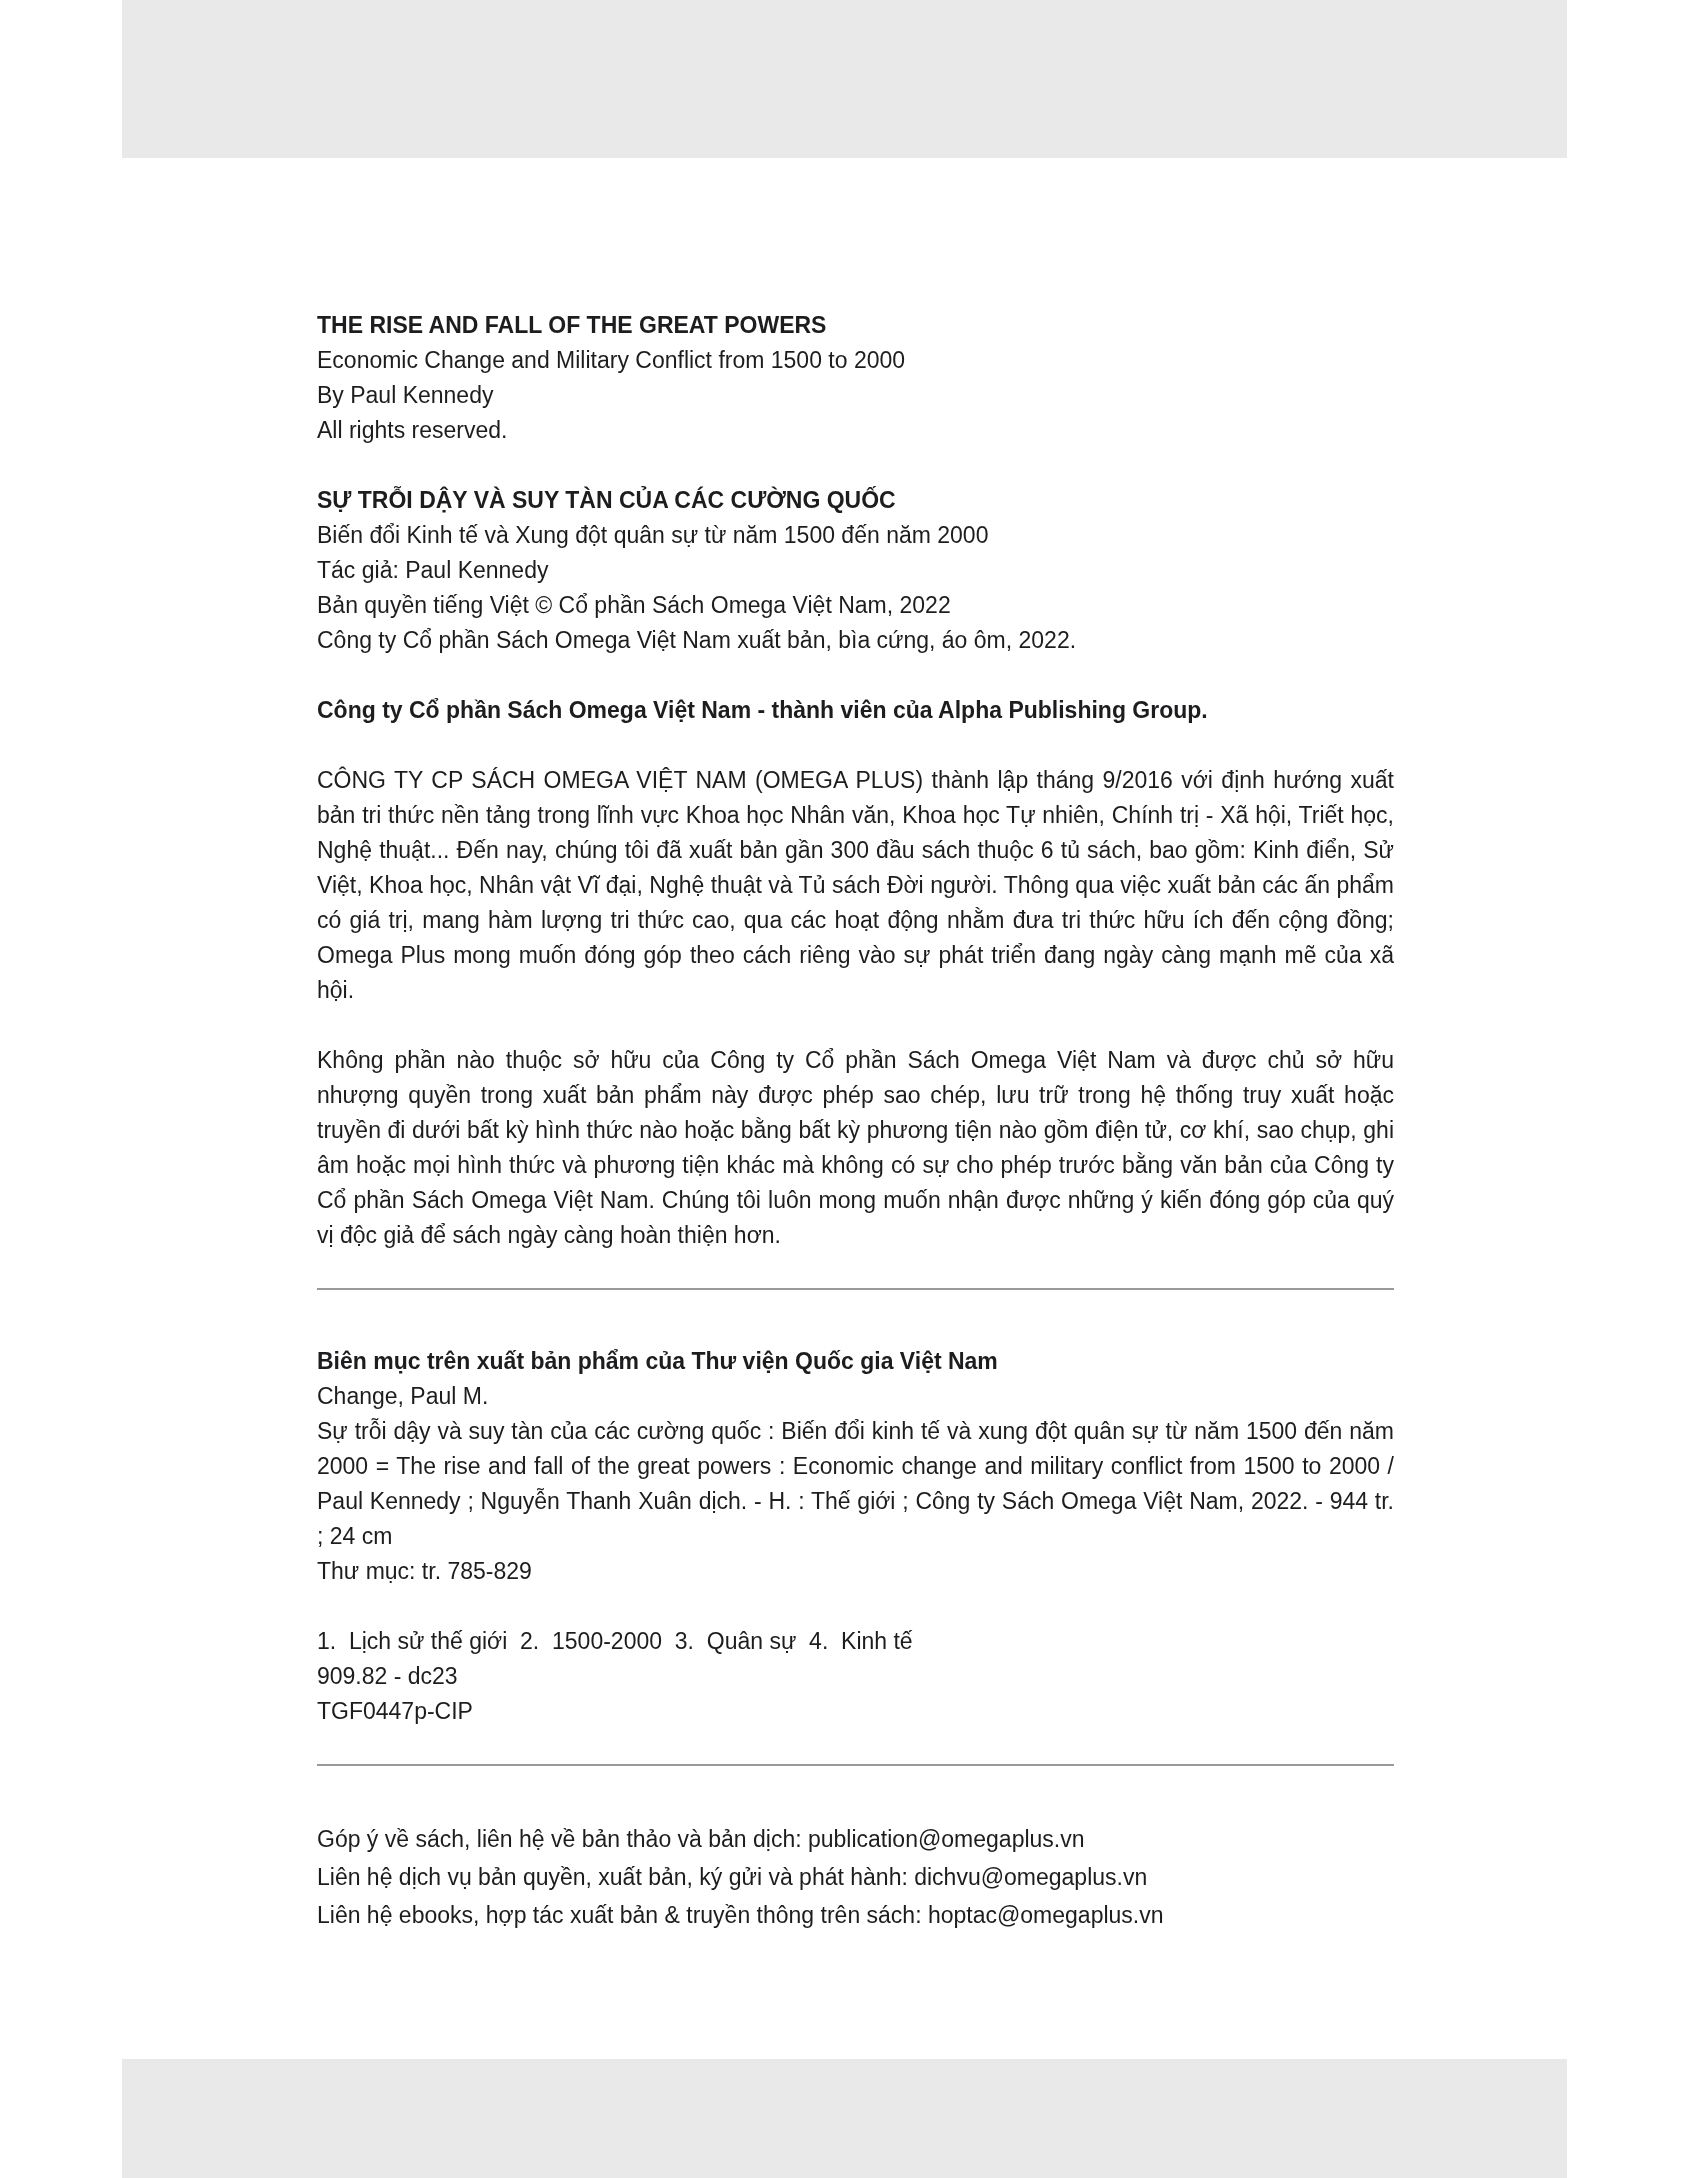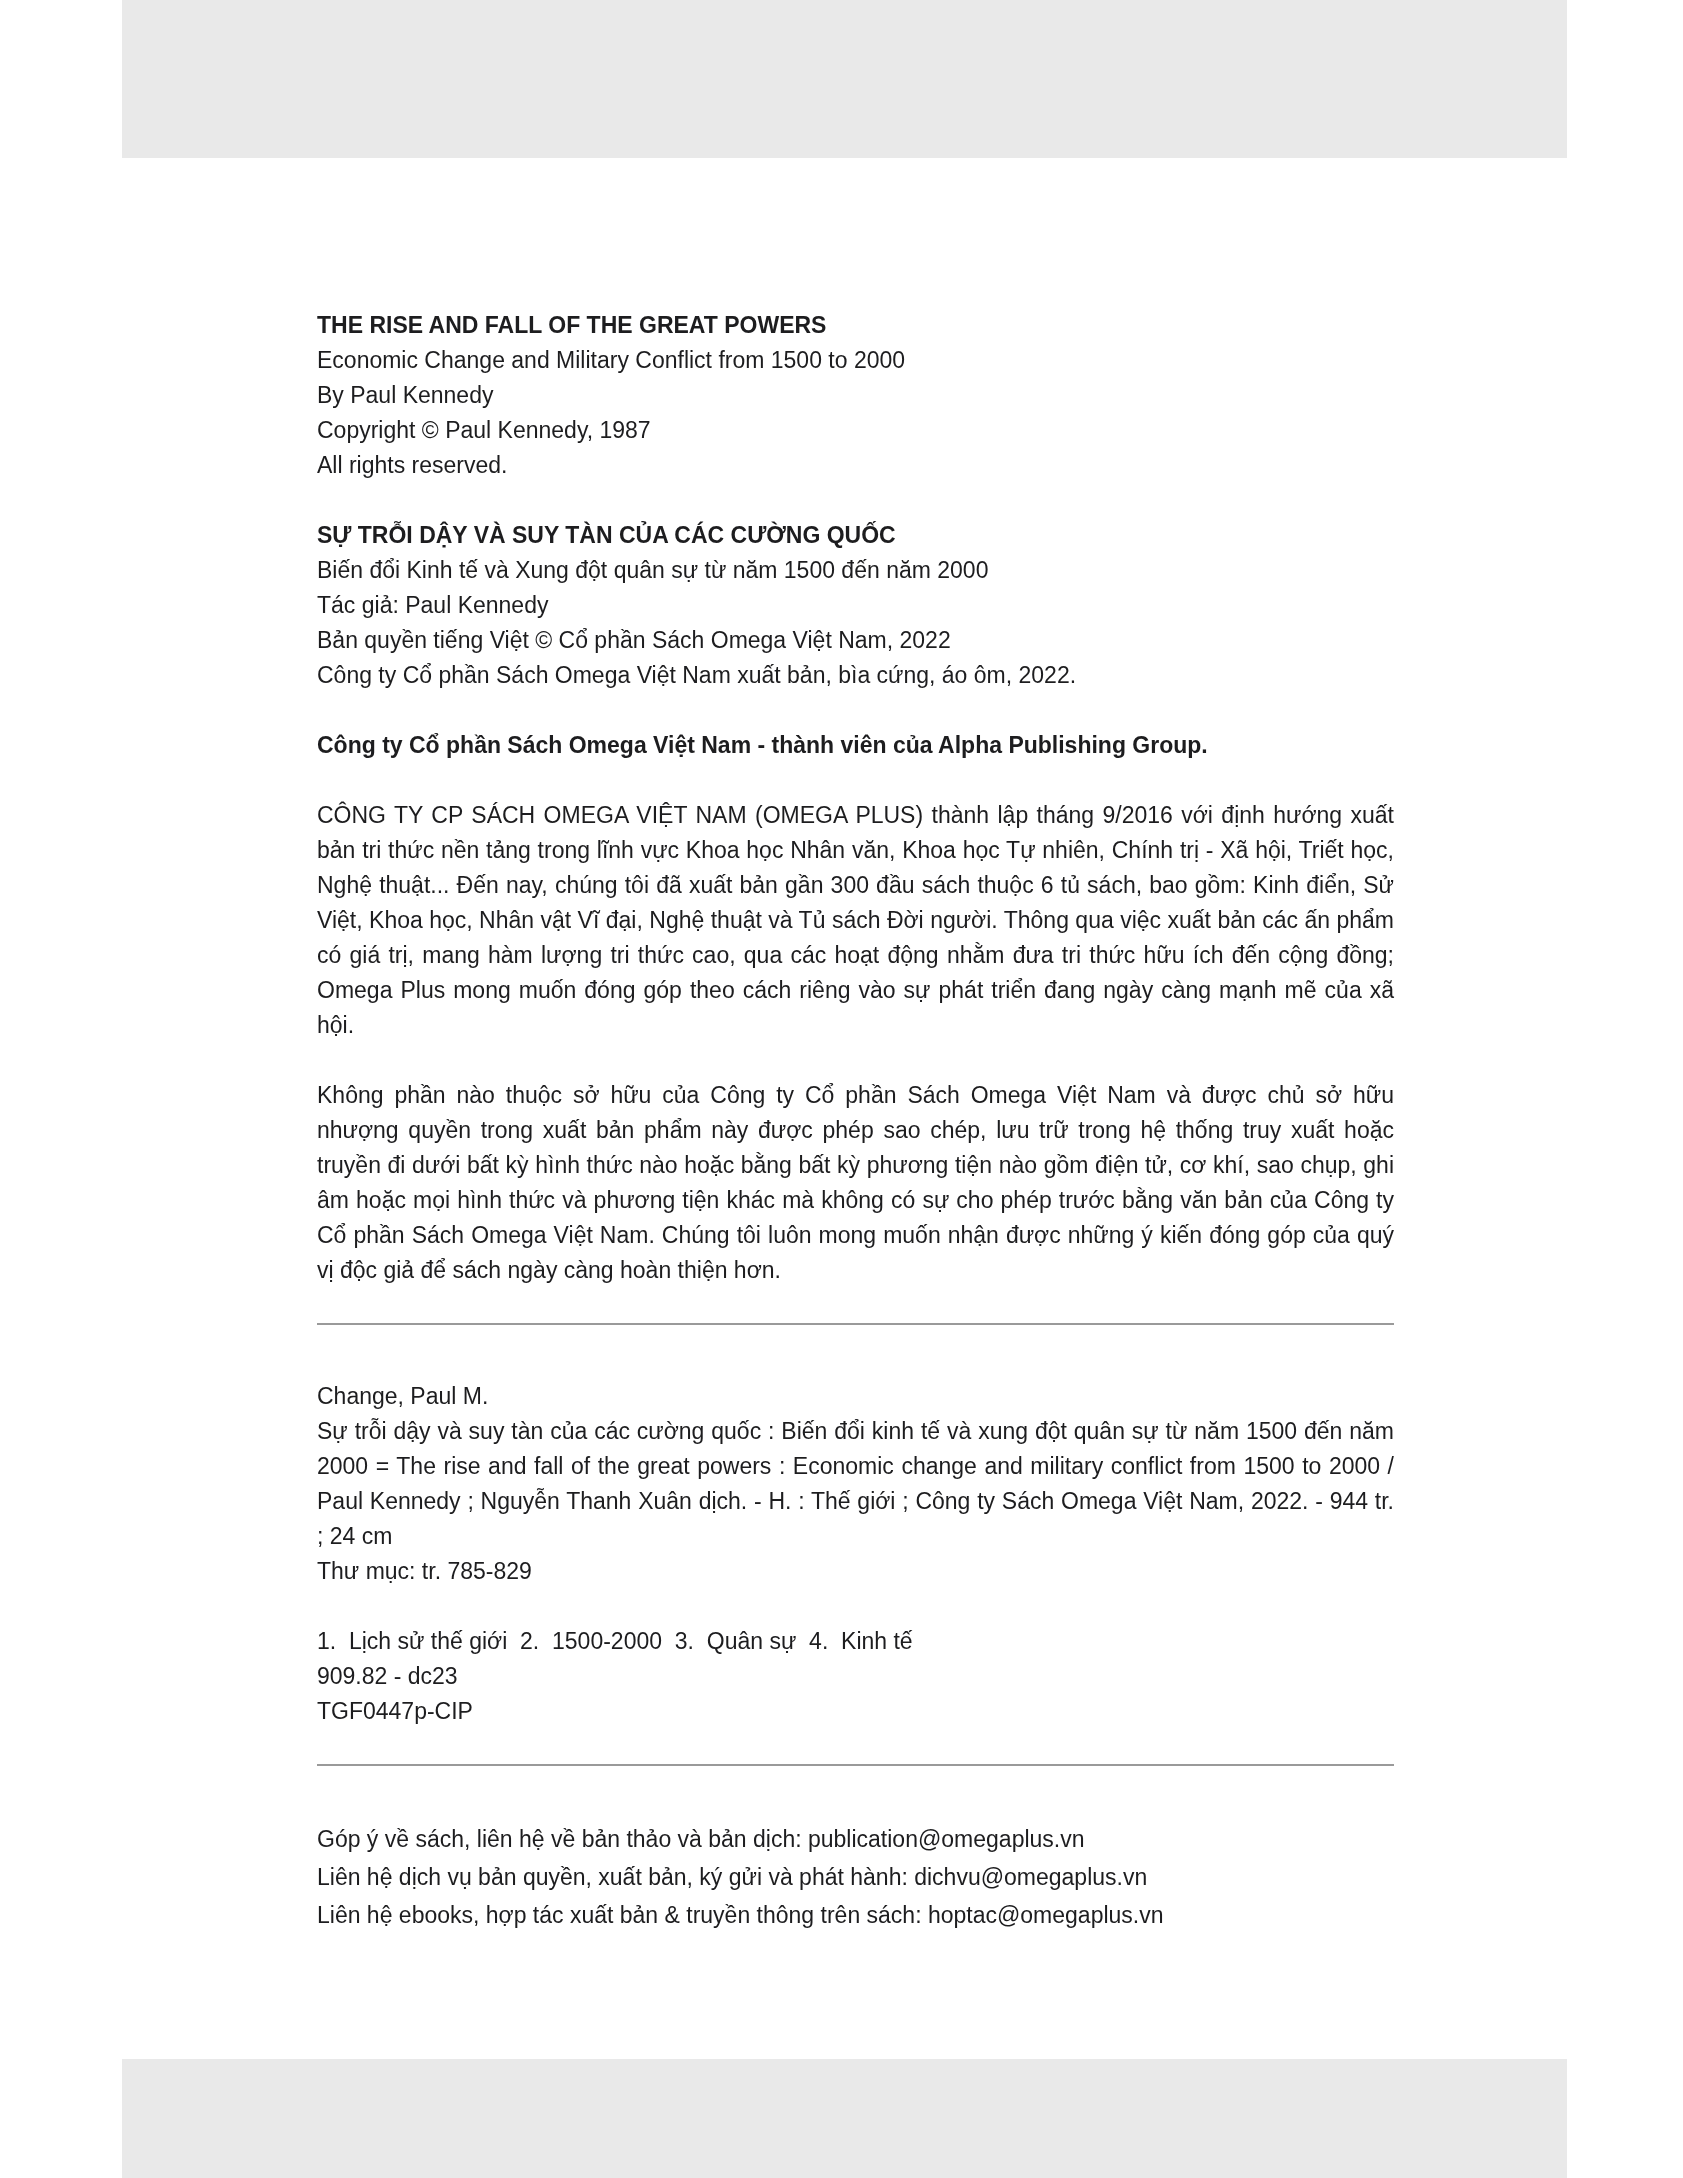"Copyright © Paul Kennedy, 1987" p { html: <p>Copyright © Paul Kennedy, 1987</p> -> none }
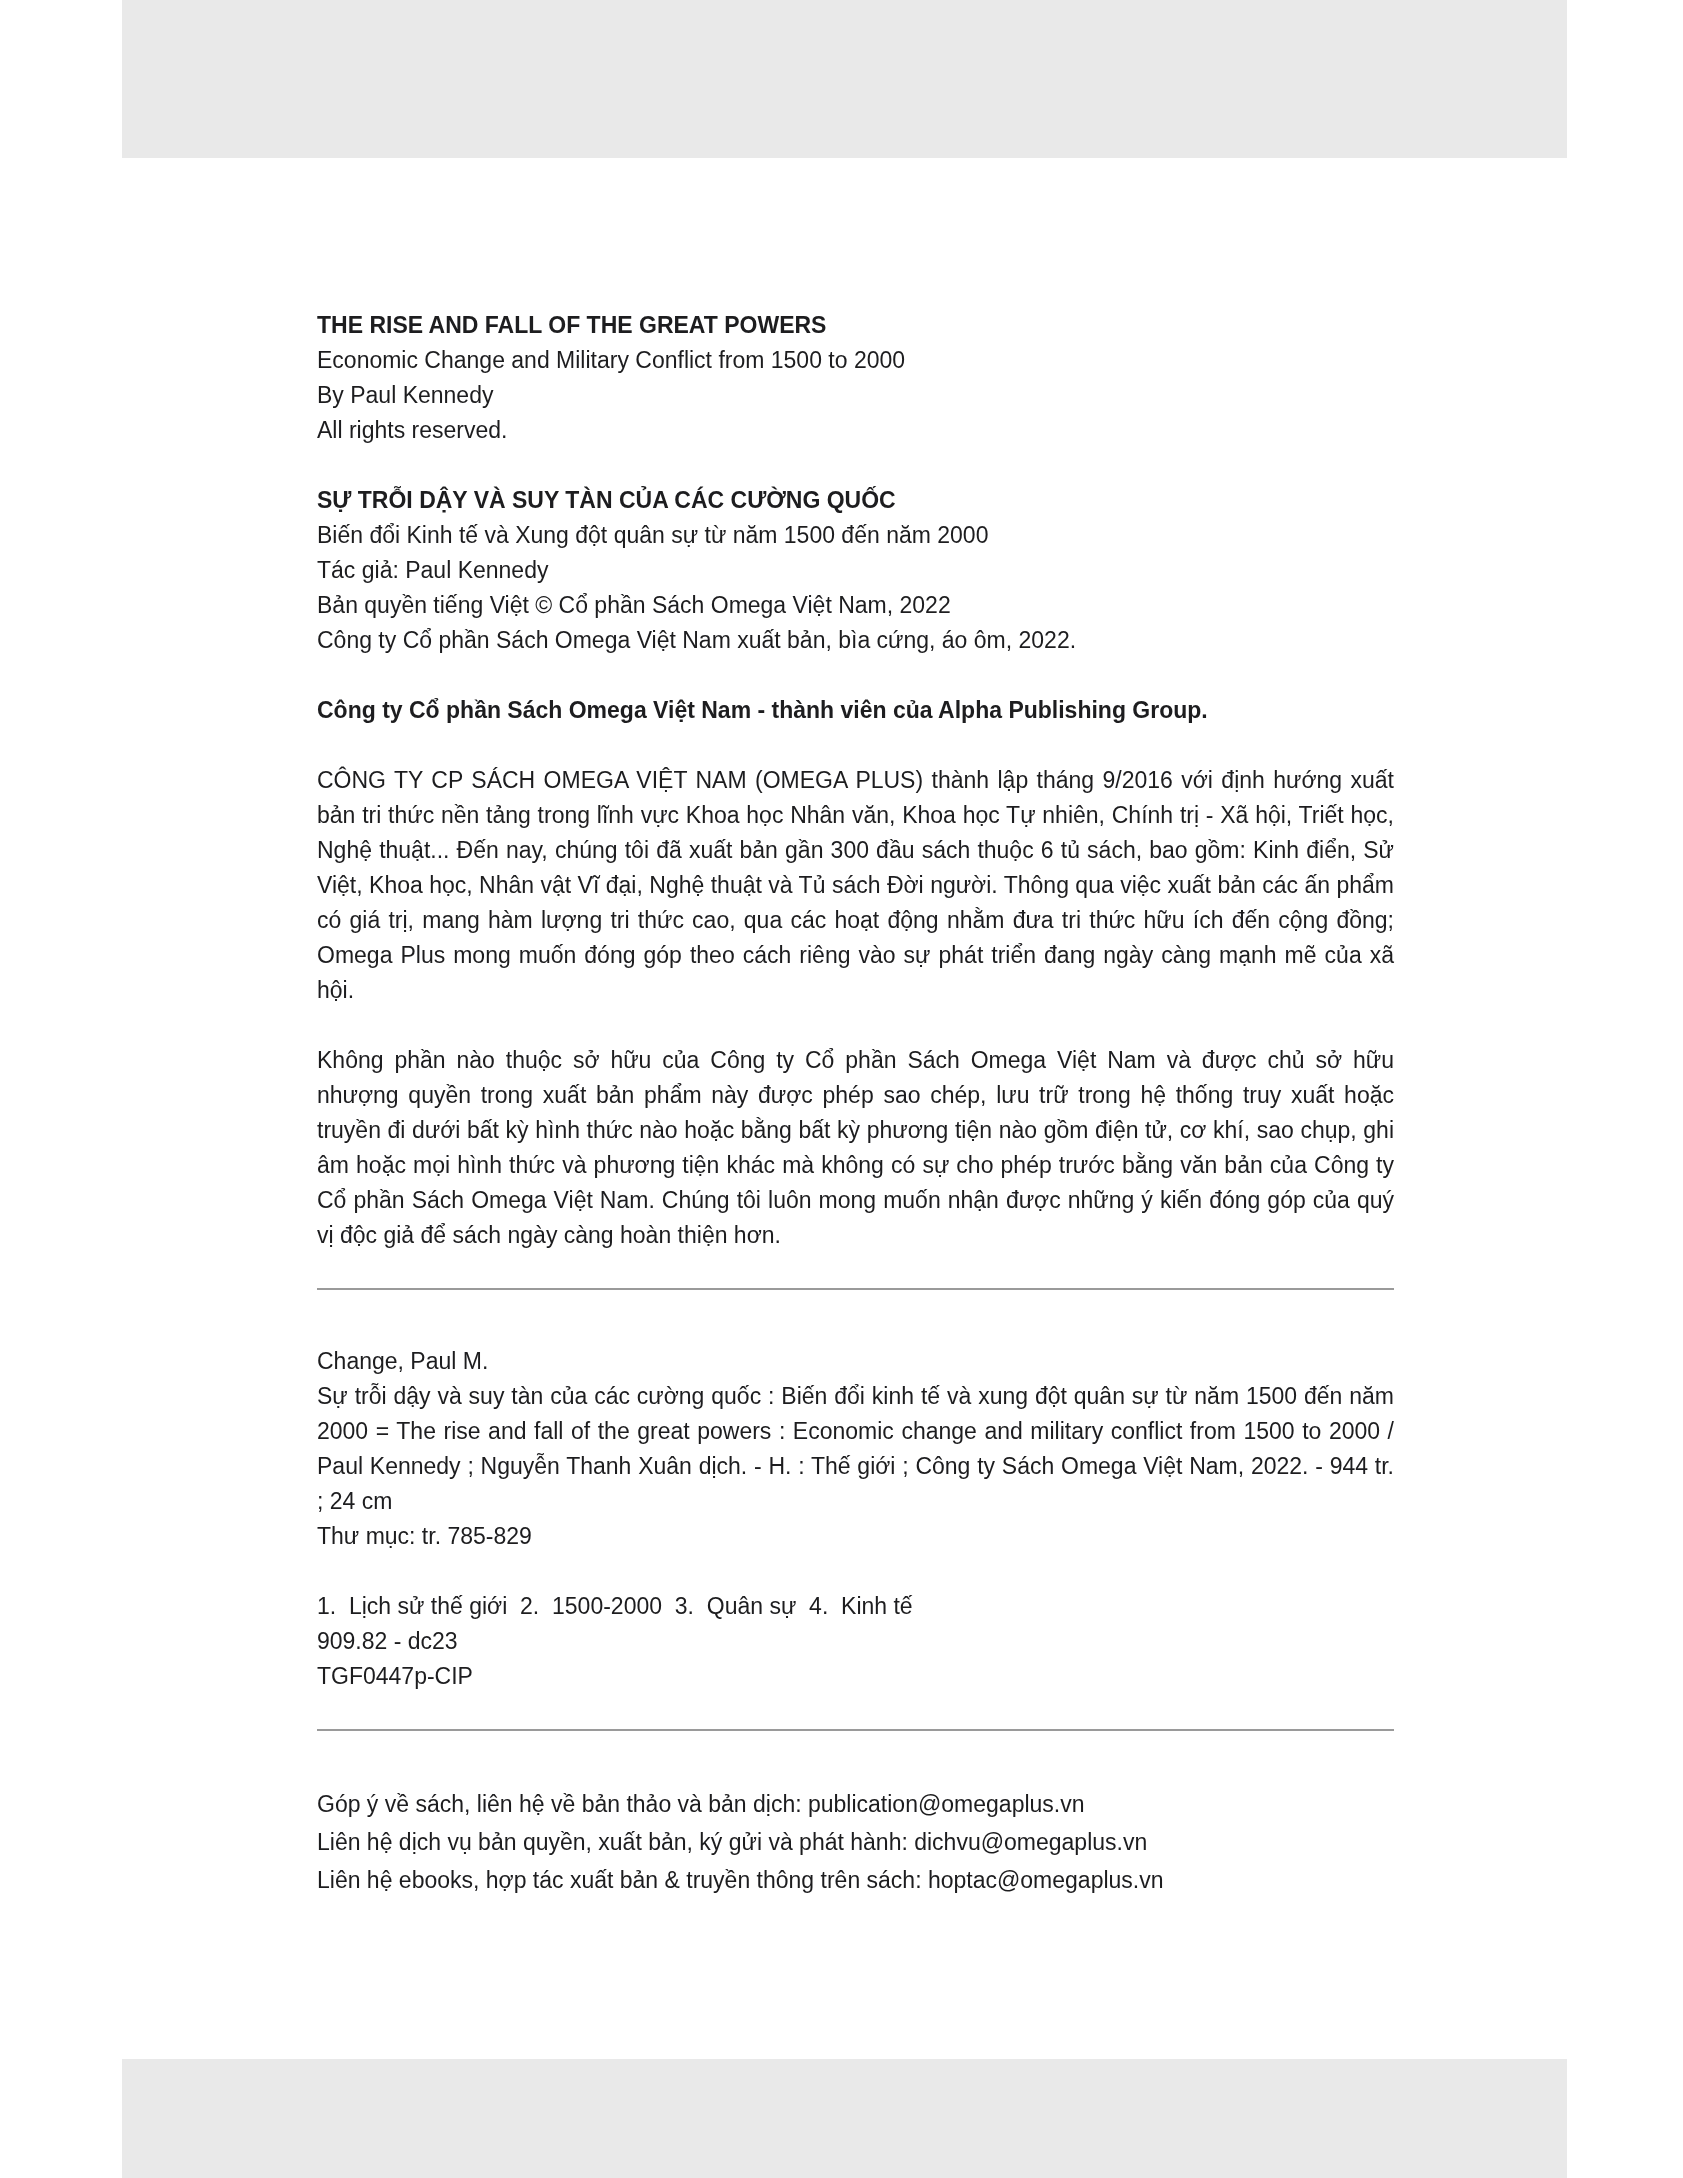"Biên mục trên xuất bản" p.bold { html: none -> <p>Biên mục trên xuất bản phẩm của Thư viện Quốc gia Việt Nam</p> }
